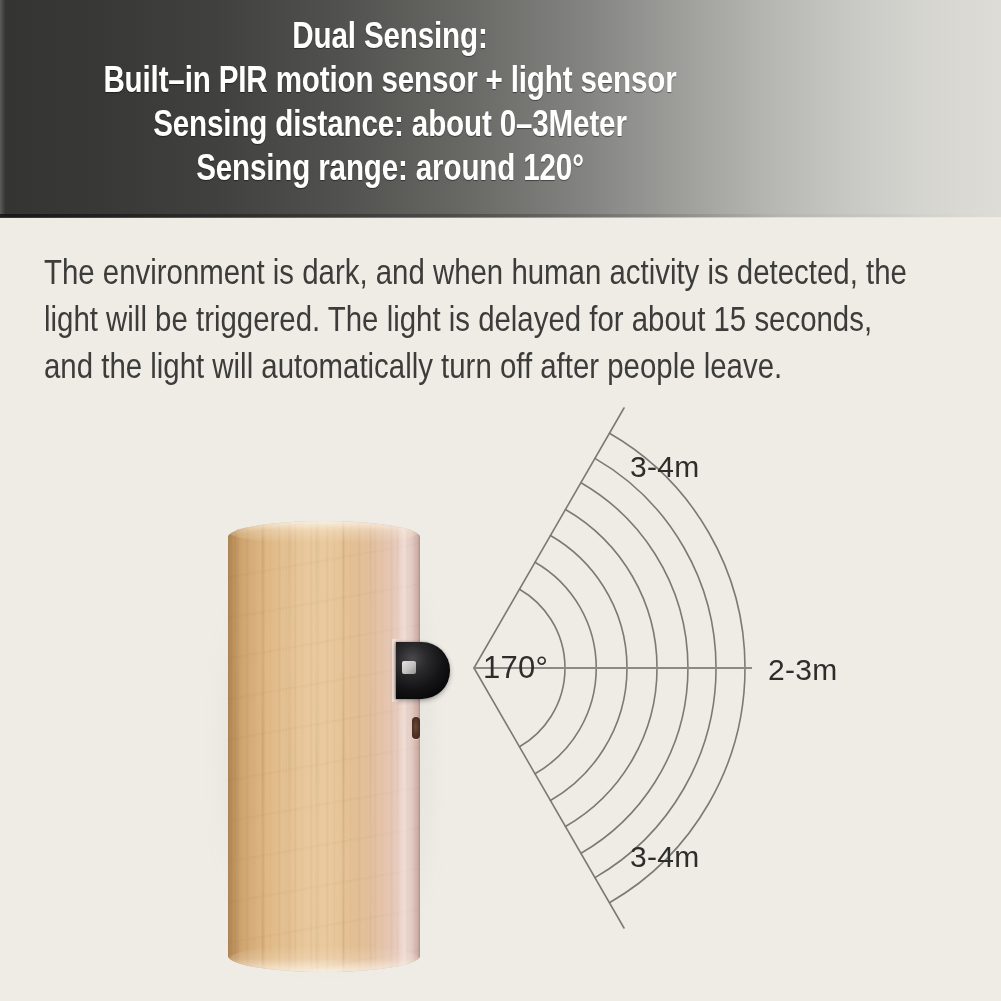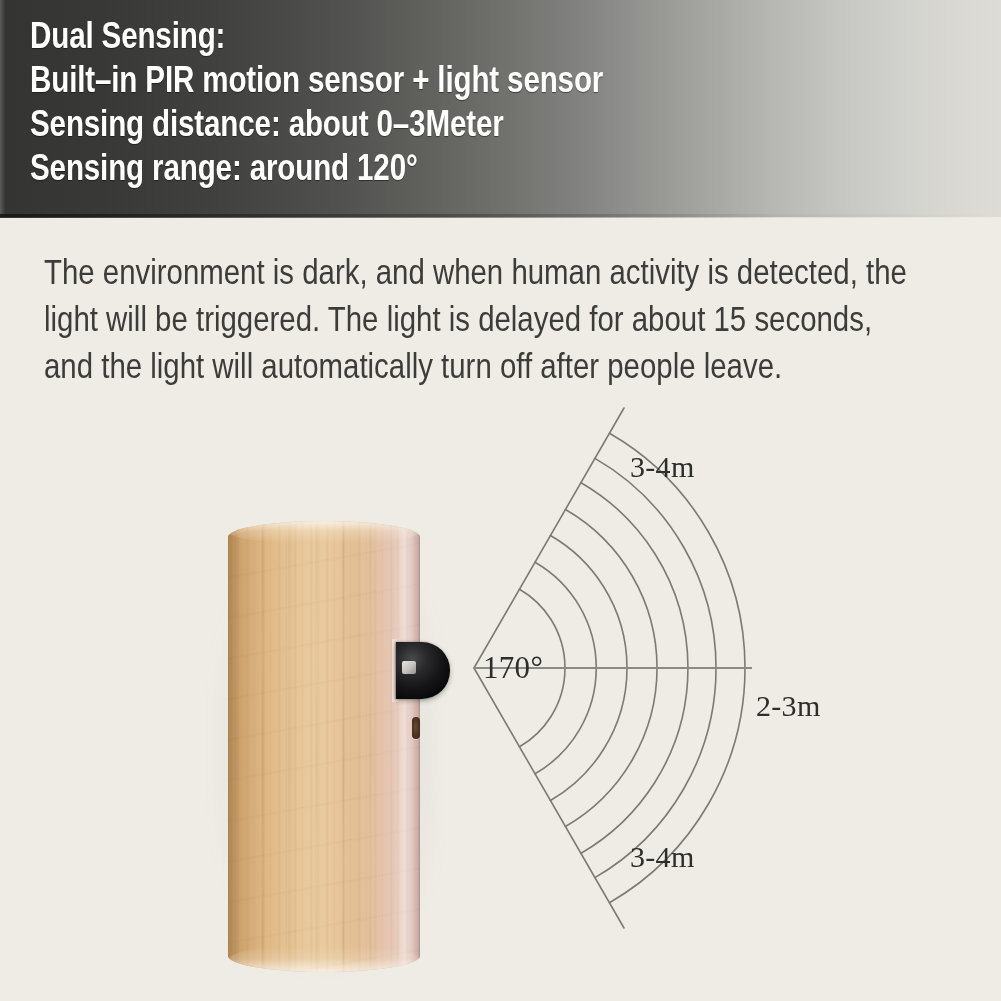"Dual Sensing:" #header-band { text-align: none -> center }
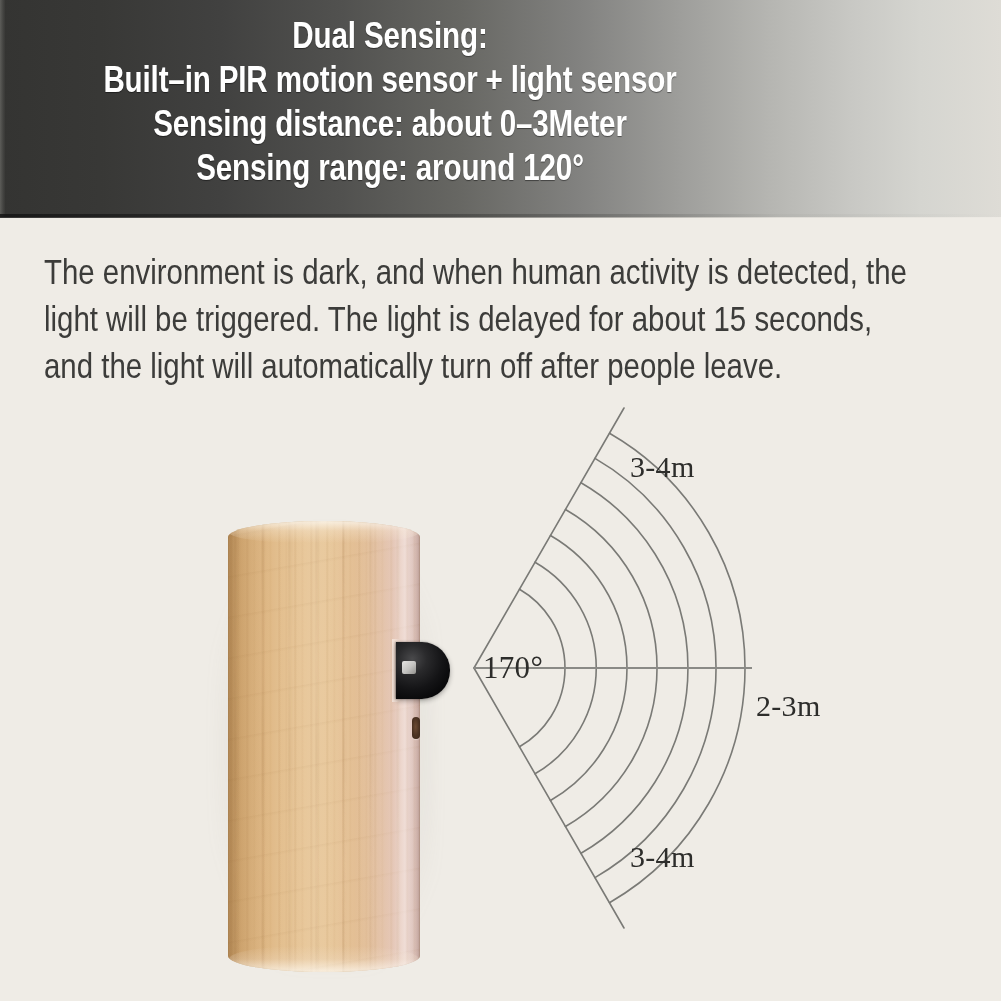"3-4m" .fan-label { font-family: Liberation Serif, serif -> Liberation Sans, sans-serif }
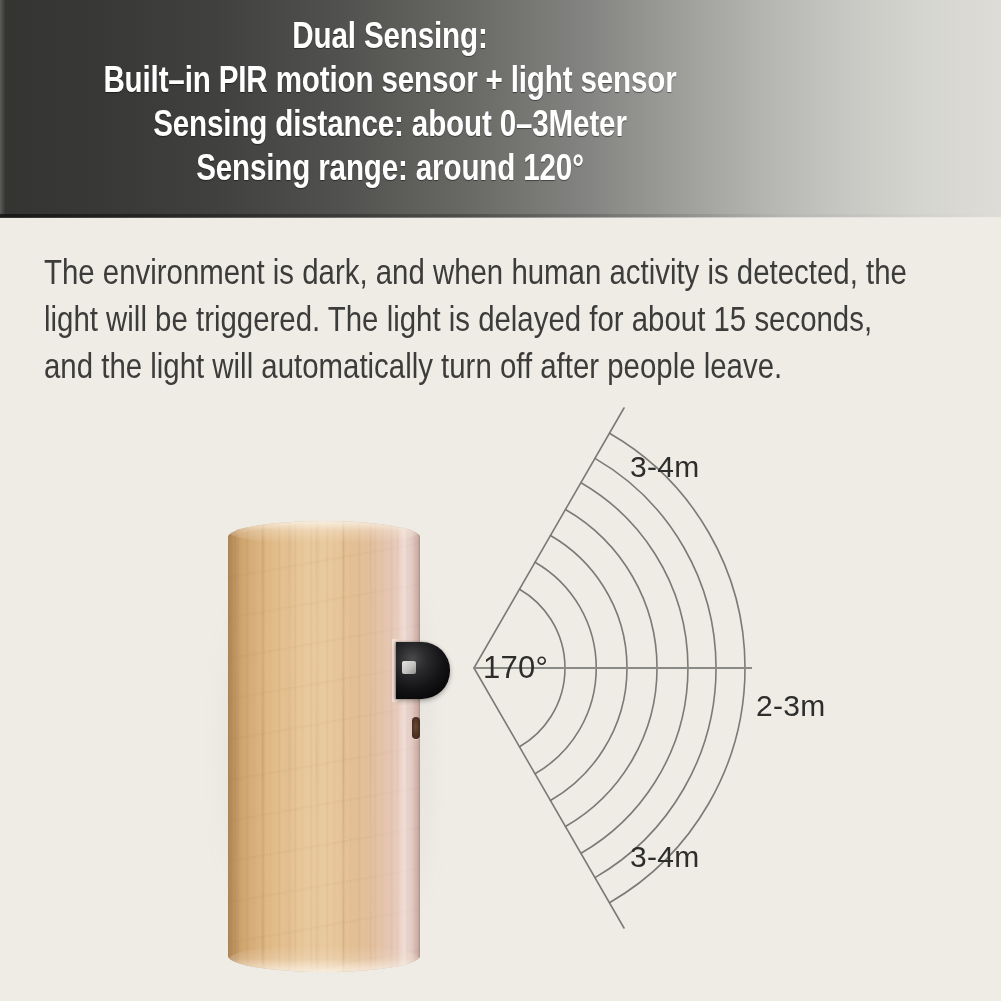"2-3m" #label-right { left: 316px -> 328px; margin-top: 36px -> none }
